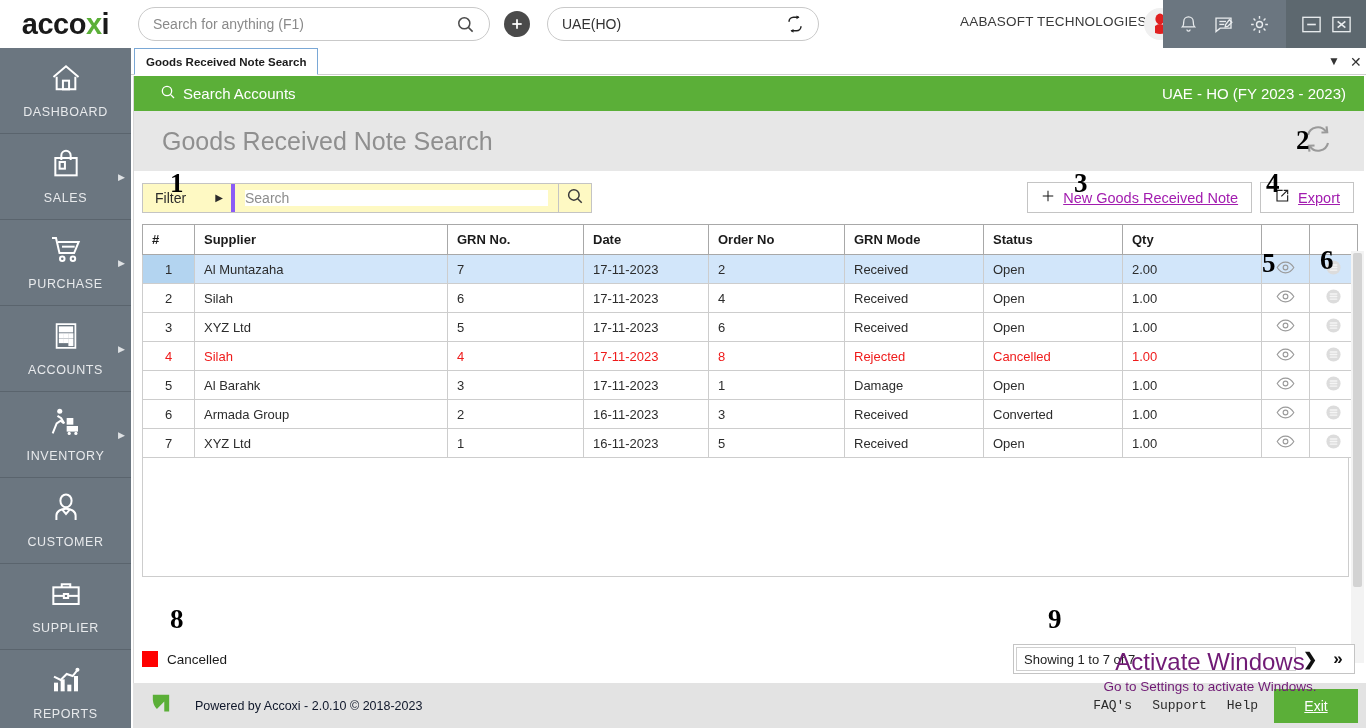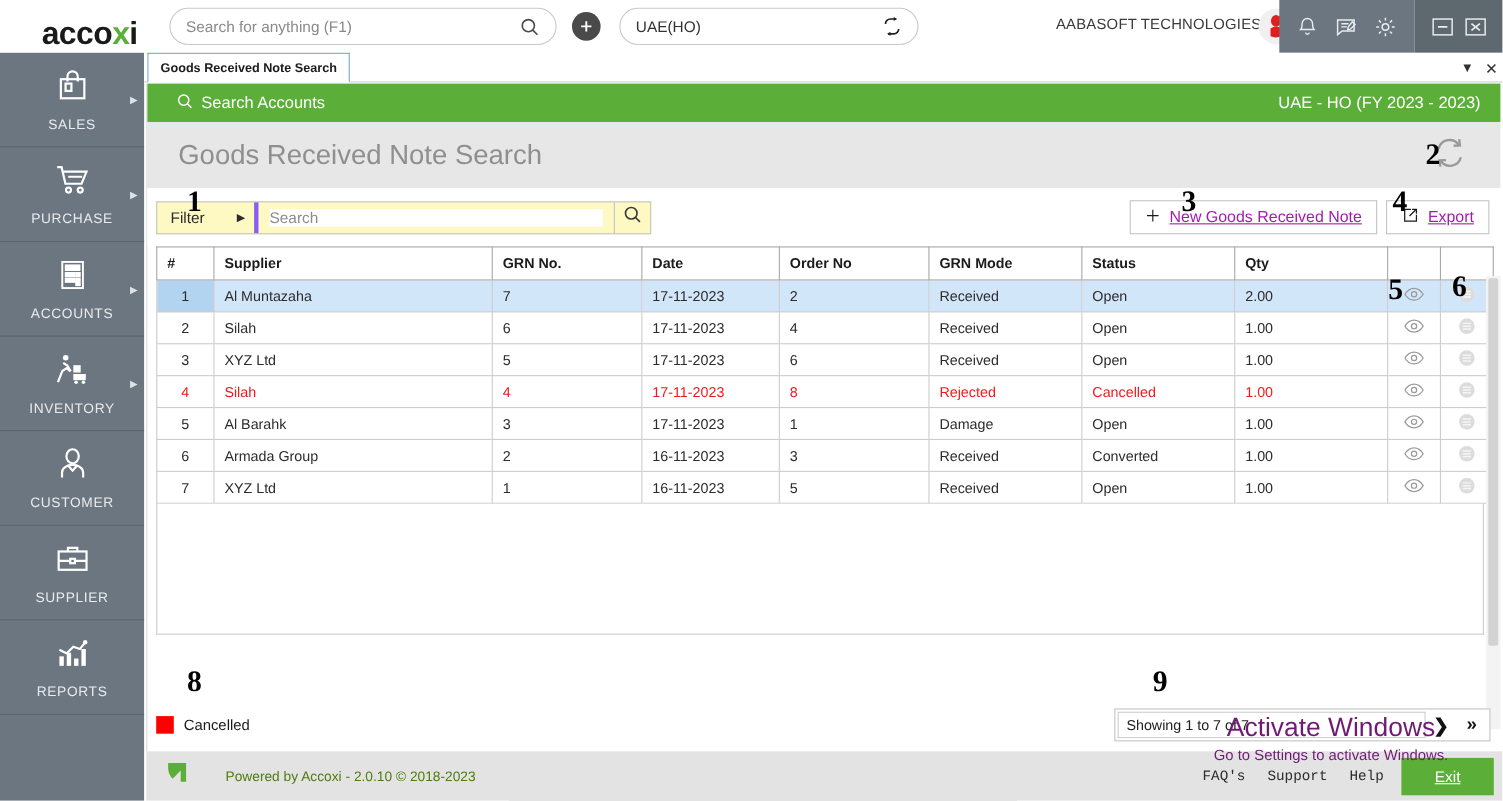"acco" .logo { align-items: flex-end -> center; margin-left: 16px -> none }
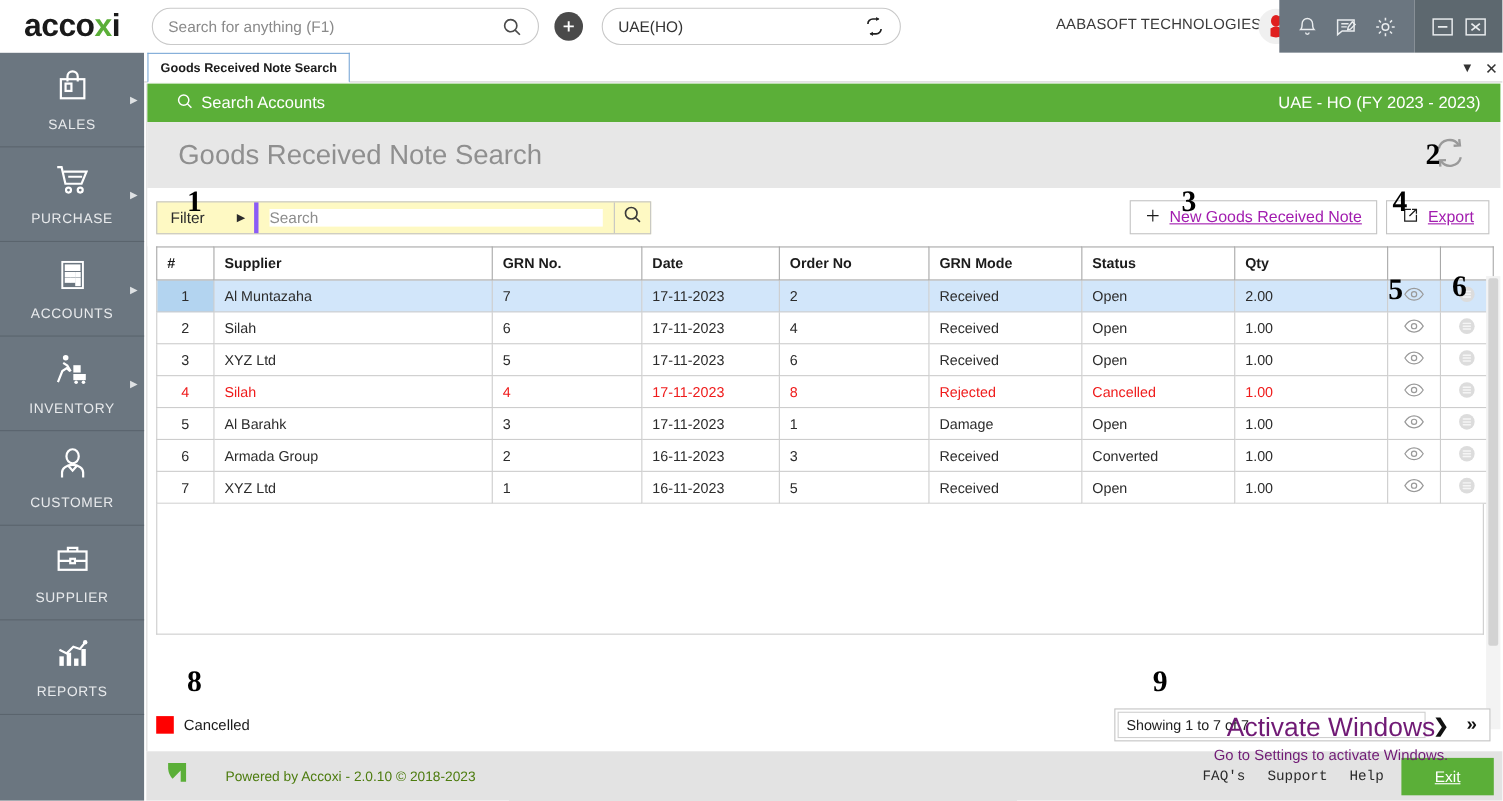"DASHBOARD" div.nav-item { html: none -> <div> <span> <svg> <path></path> <path></path> <rect></rect> </svg> </span> <span>DASHBOARD</span> </div> }
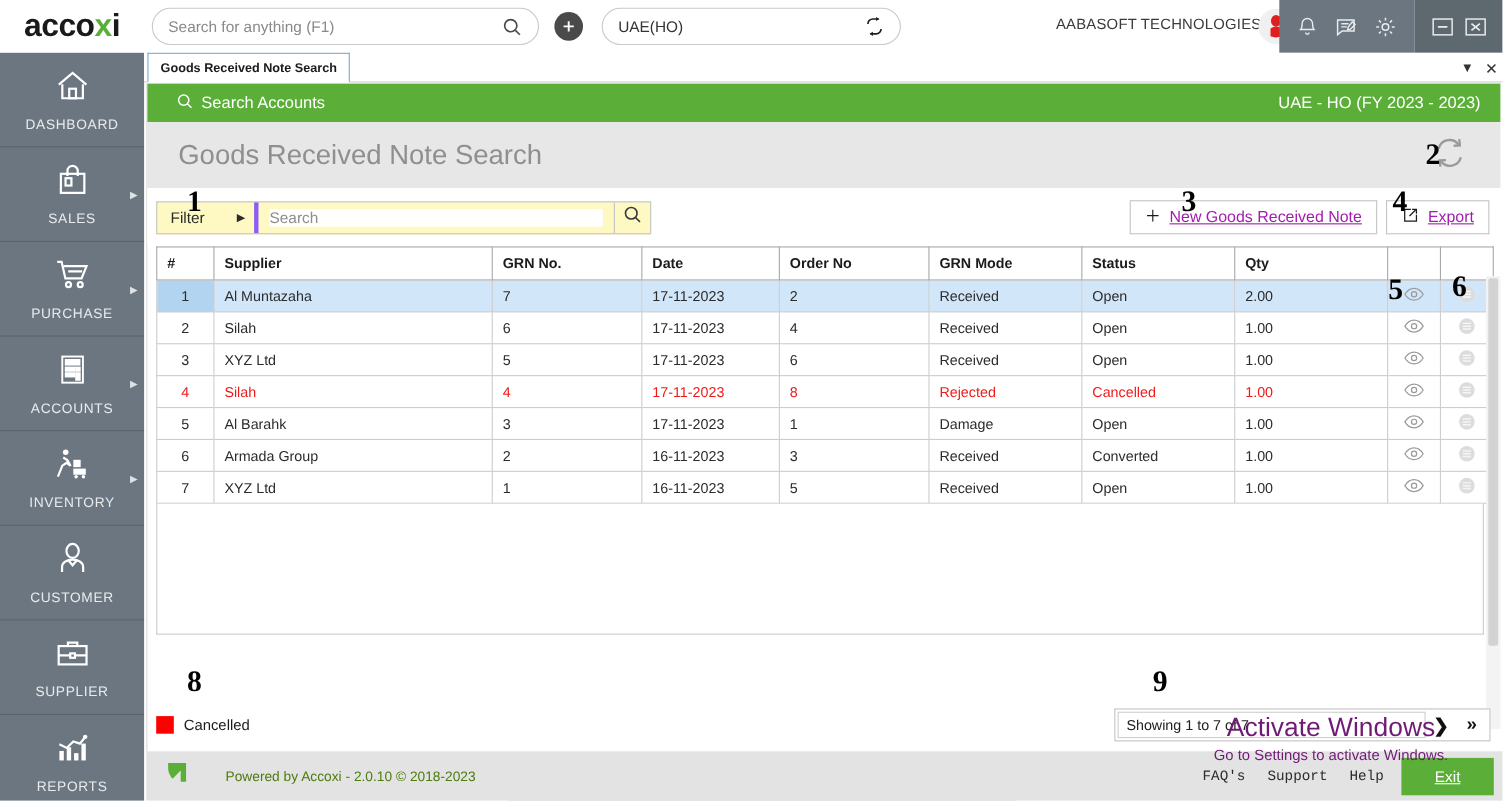"Powered by Accoxi - 2.0.10" .footer .ftext { color: #4d7c0f -> #0f172a; margin-left: 30px -> 20px }
